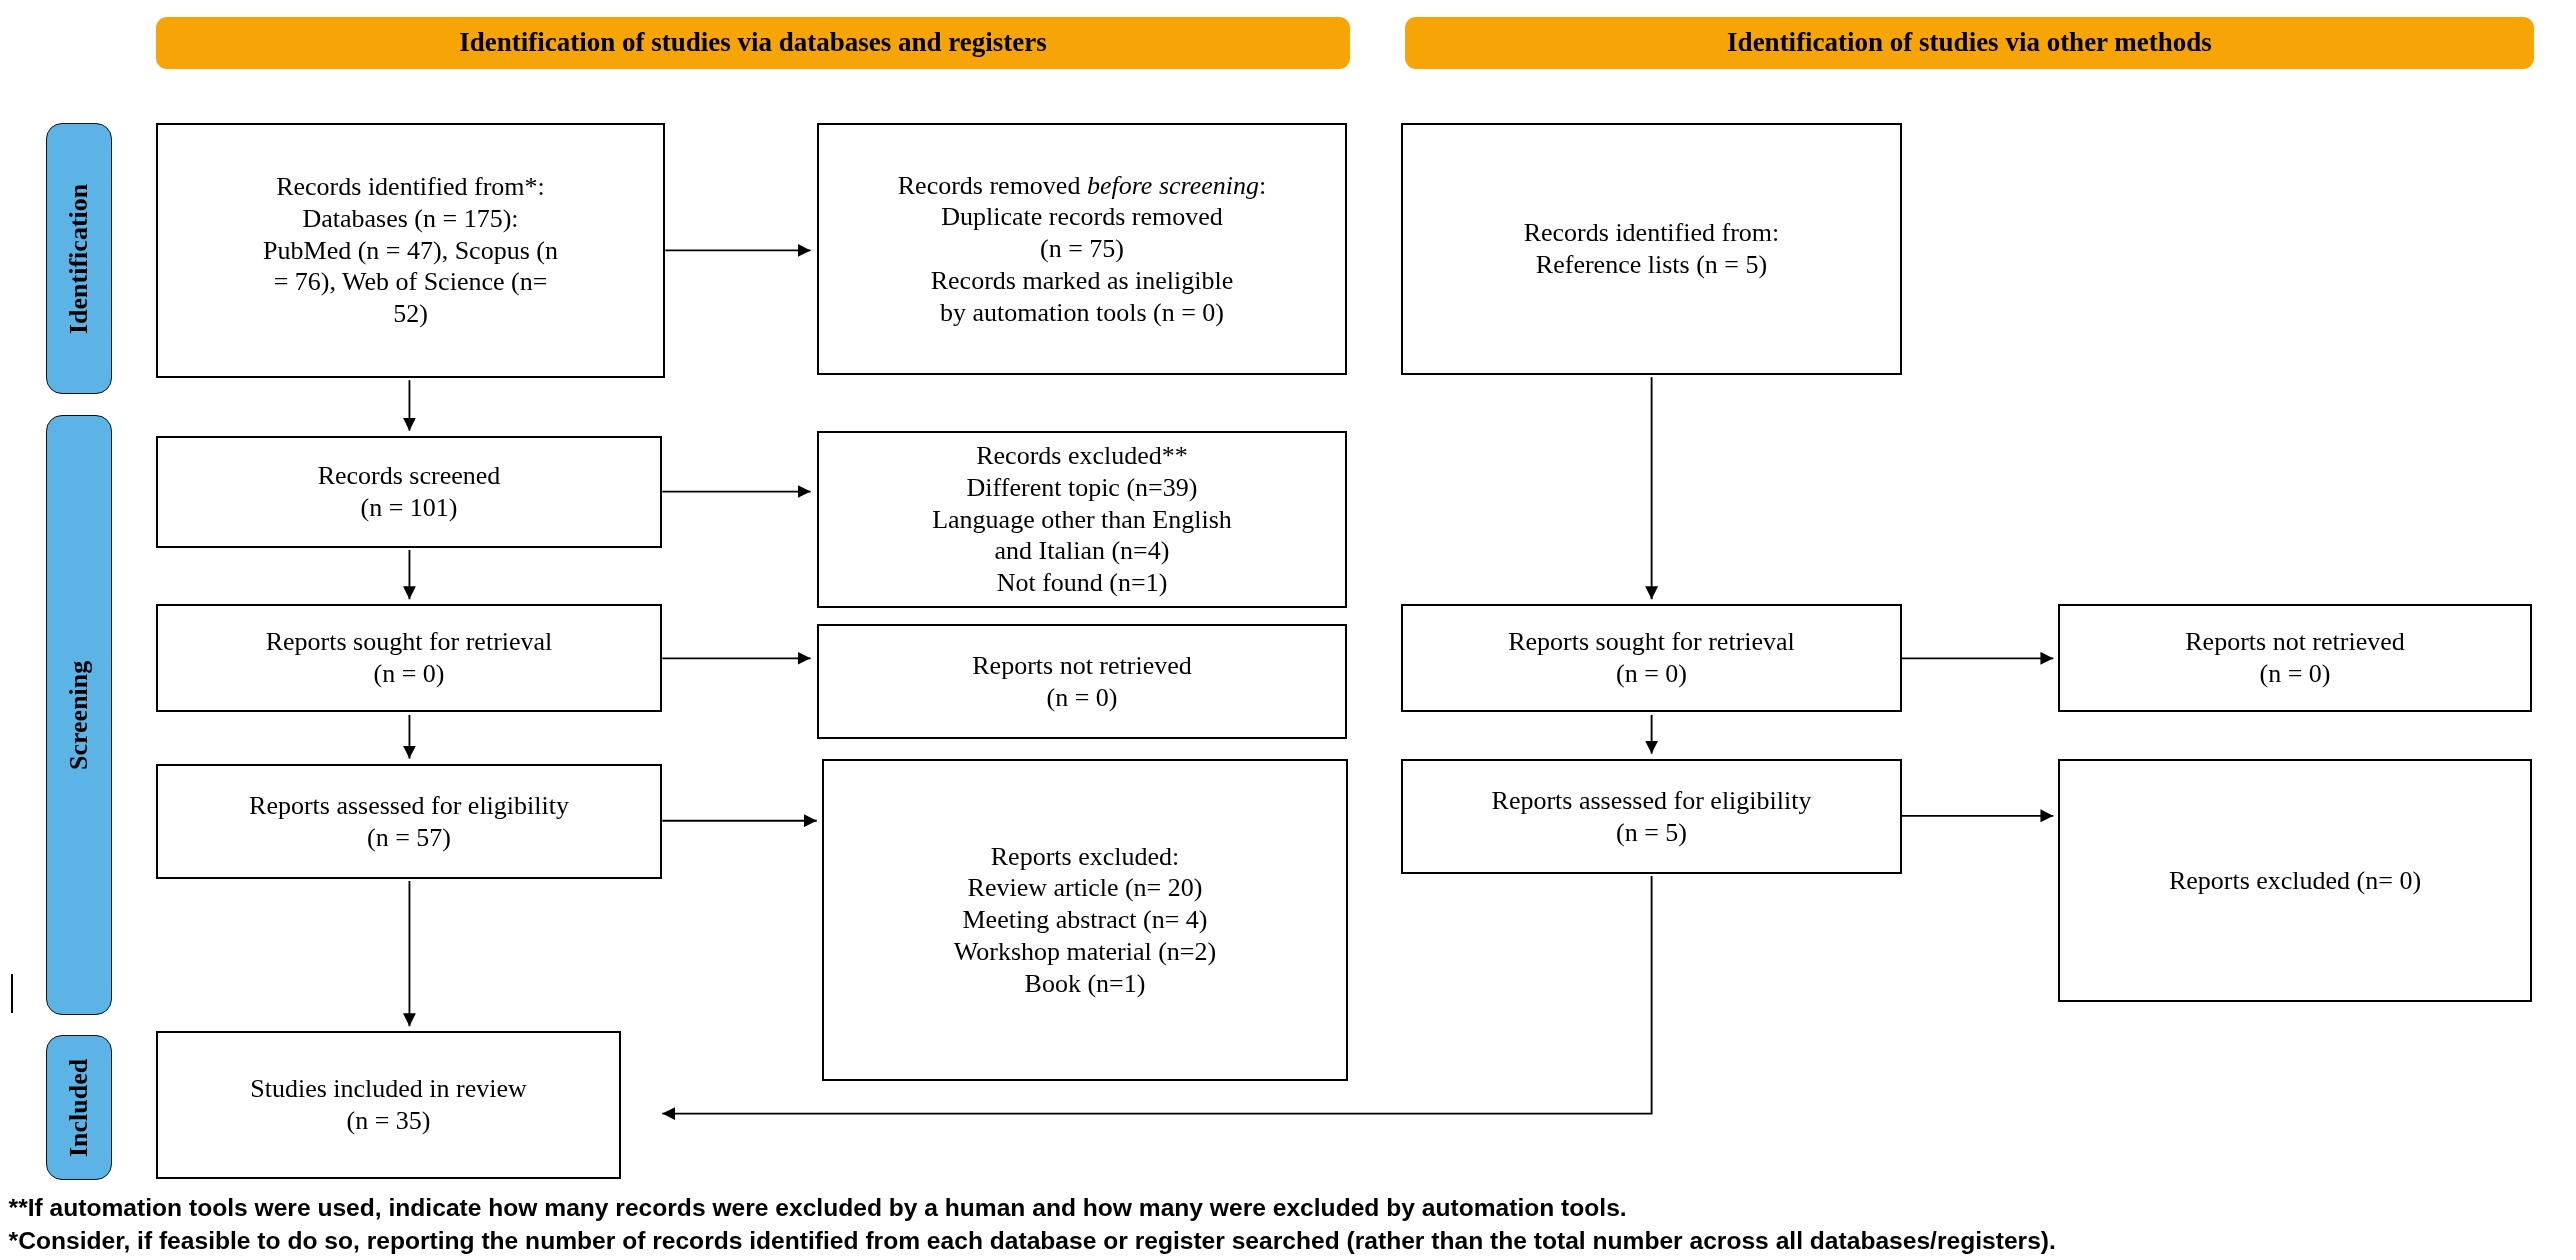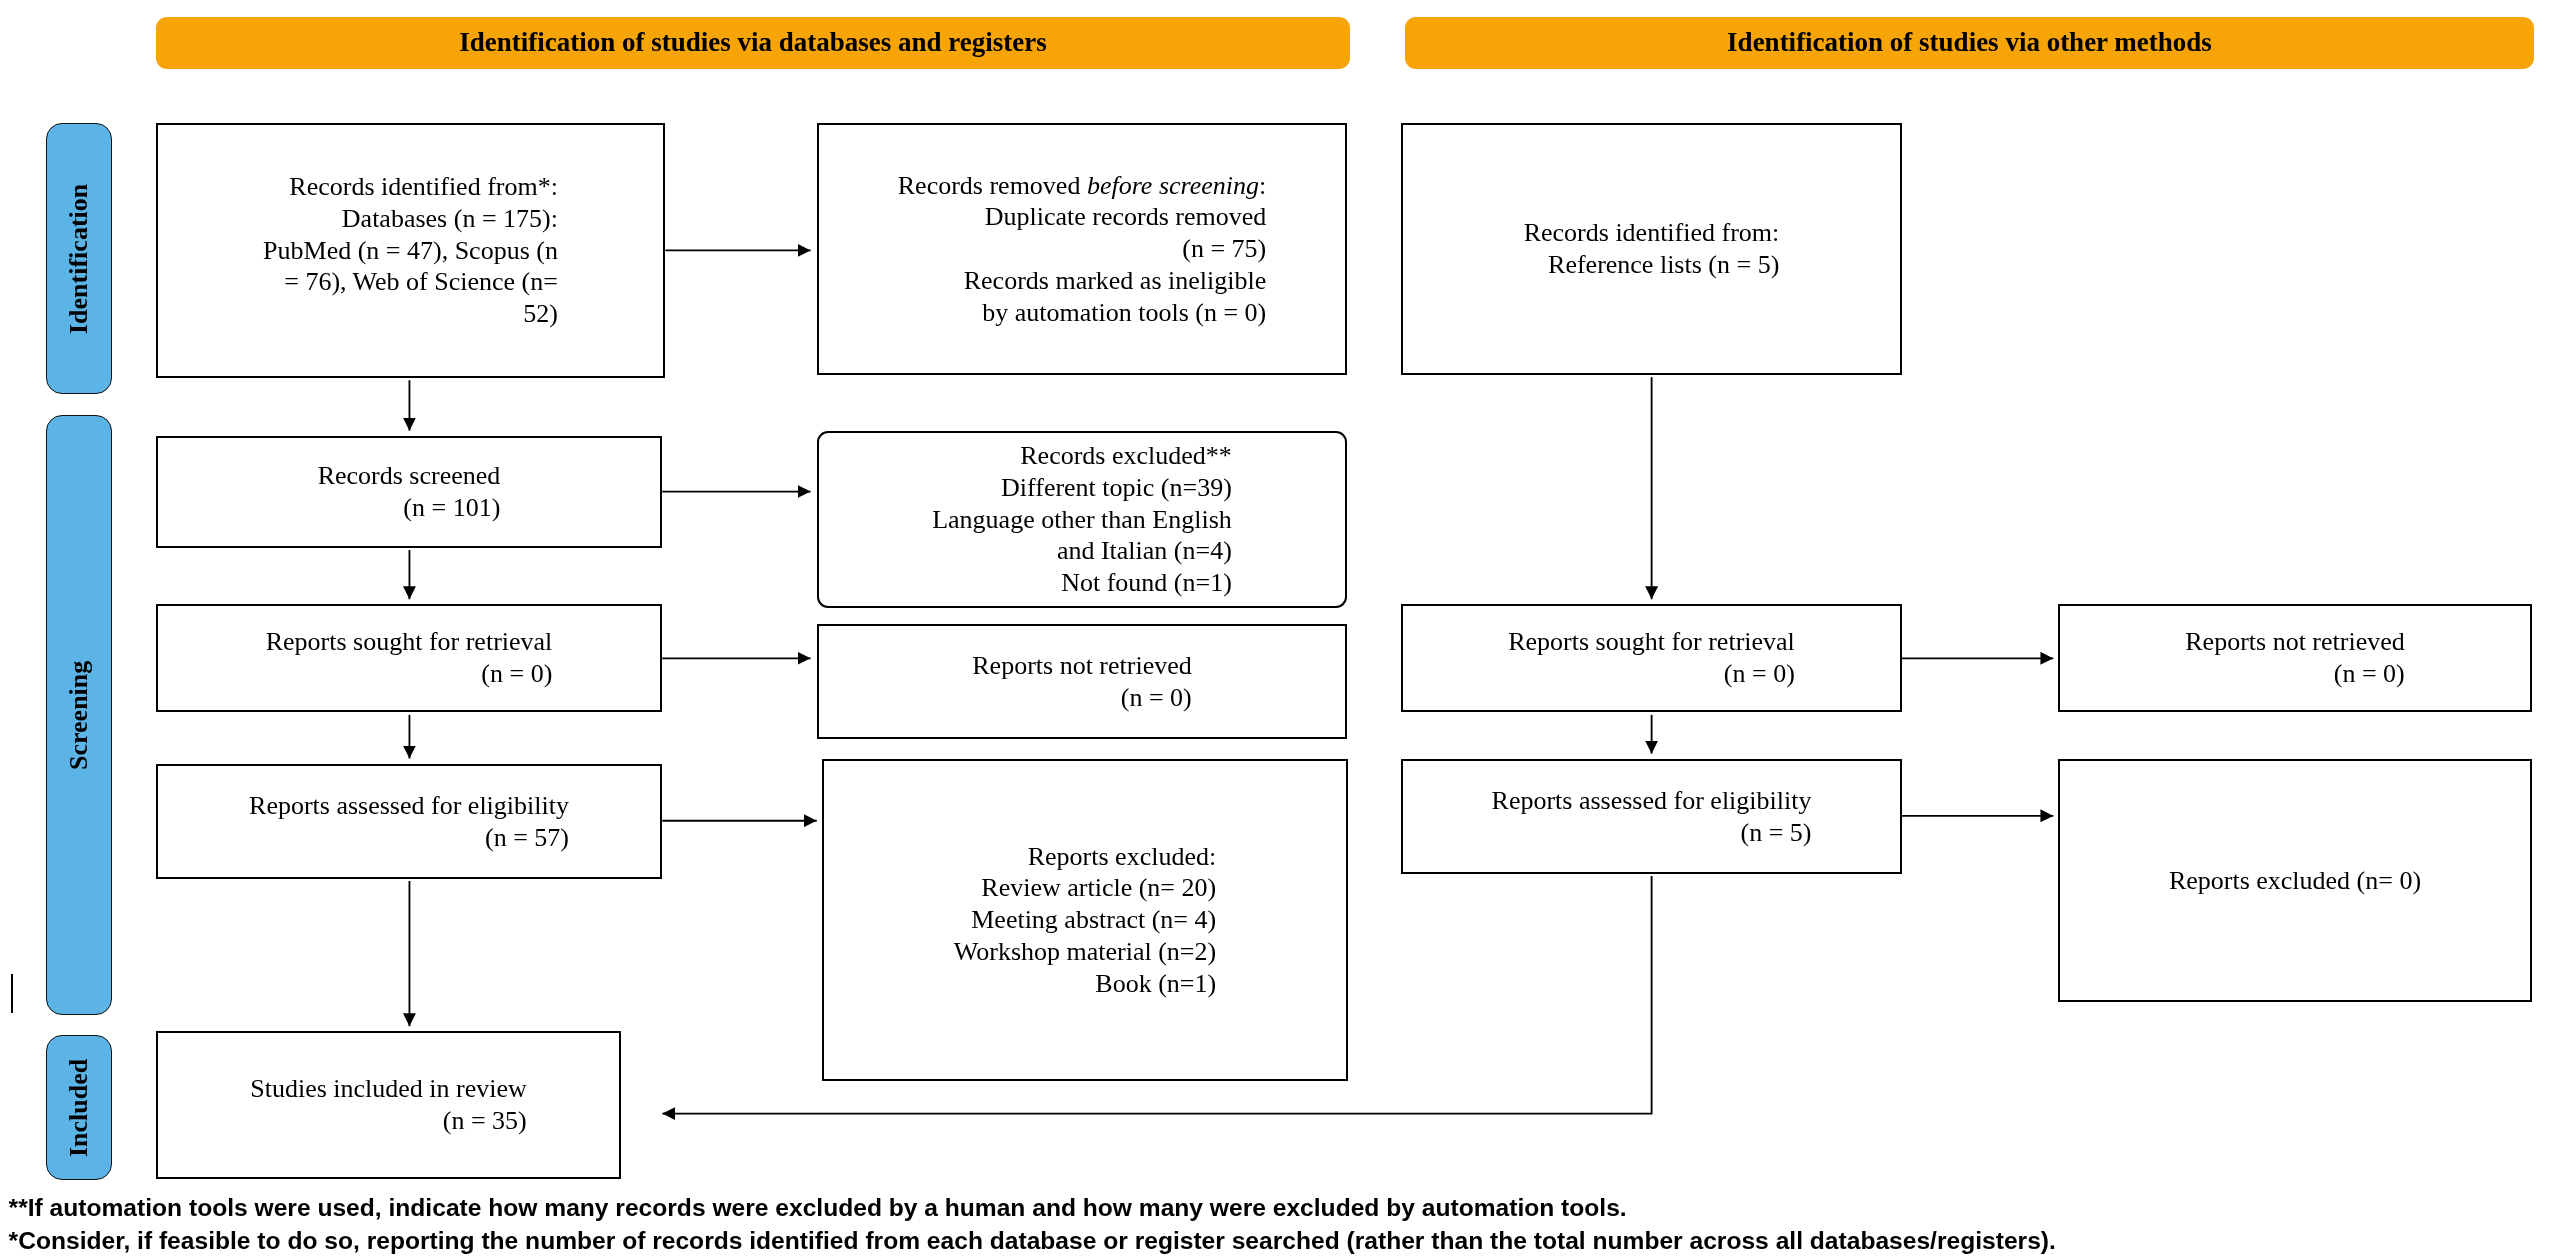"Records identified from*:" .box-text { text-align: right -> center }
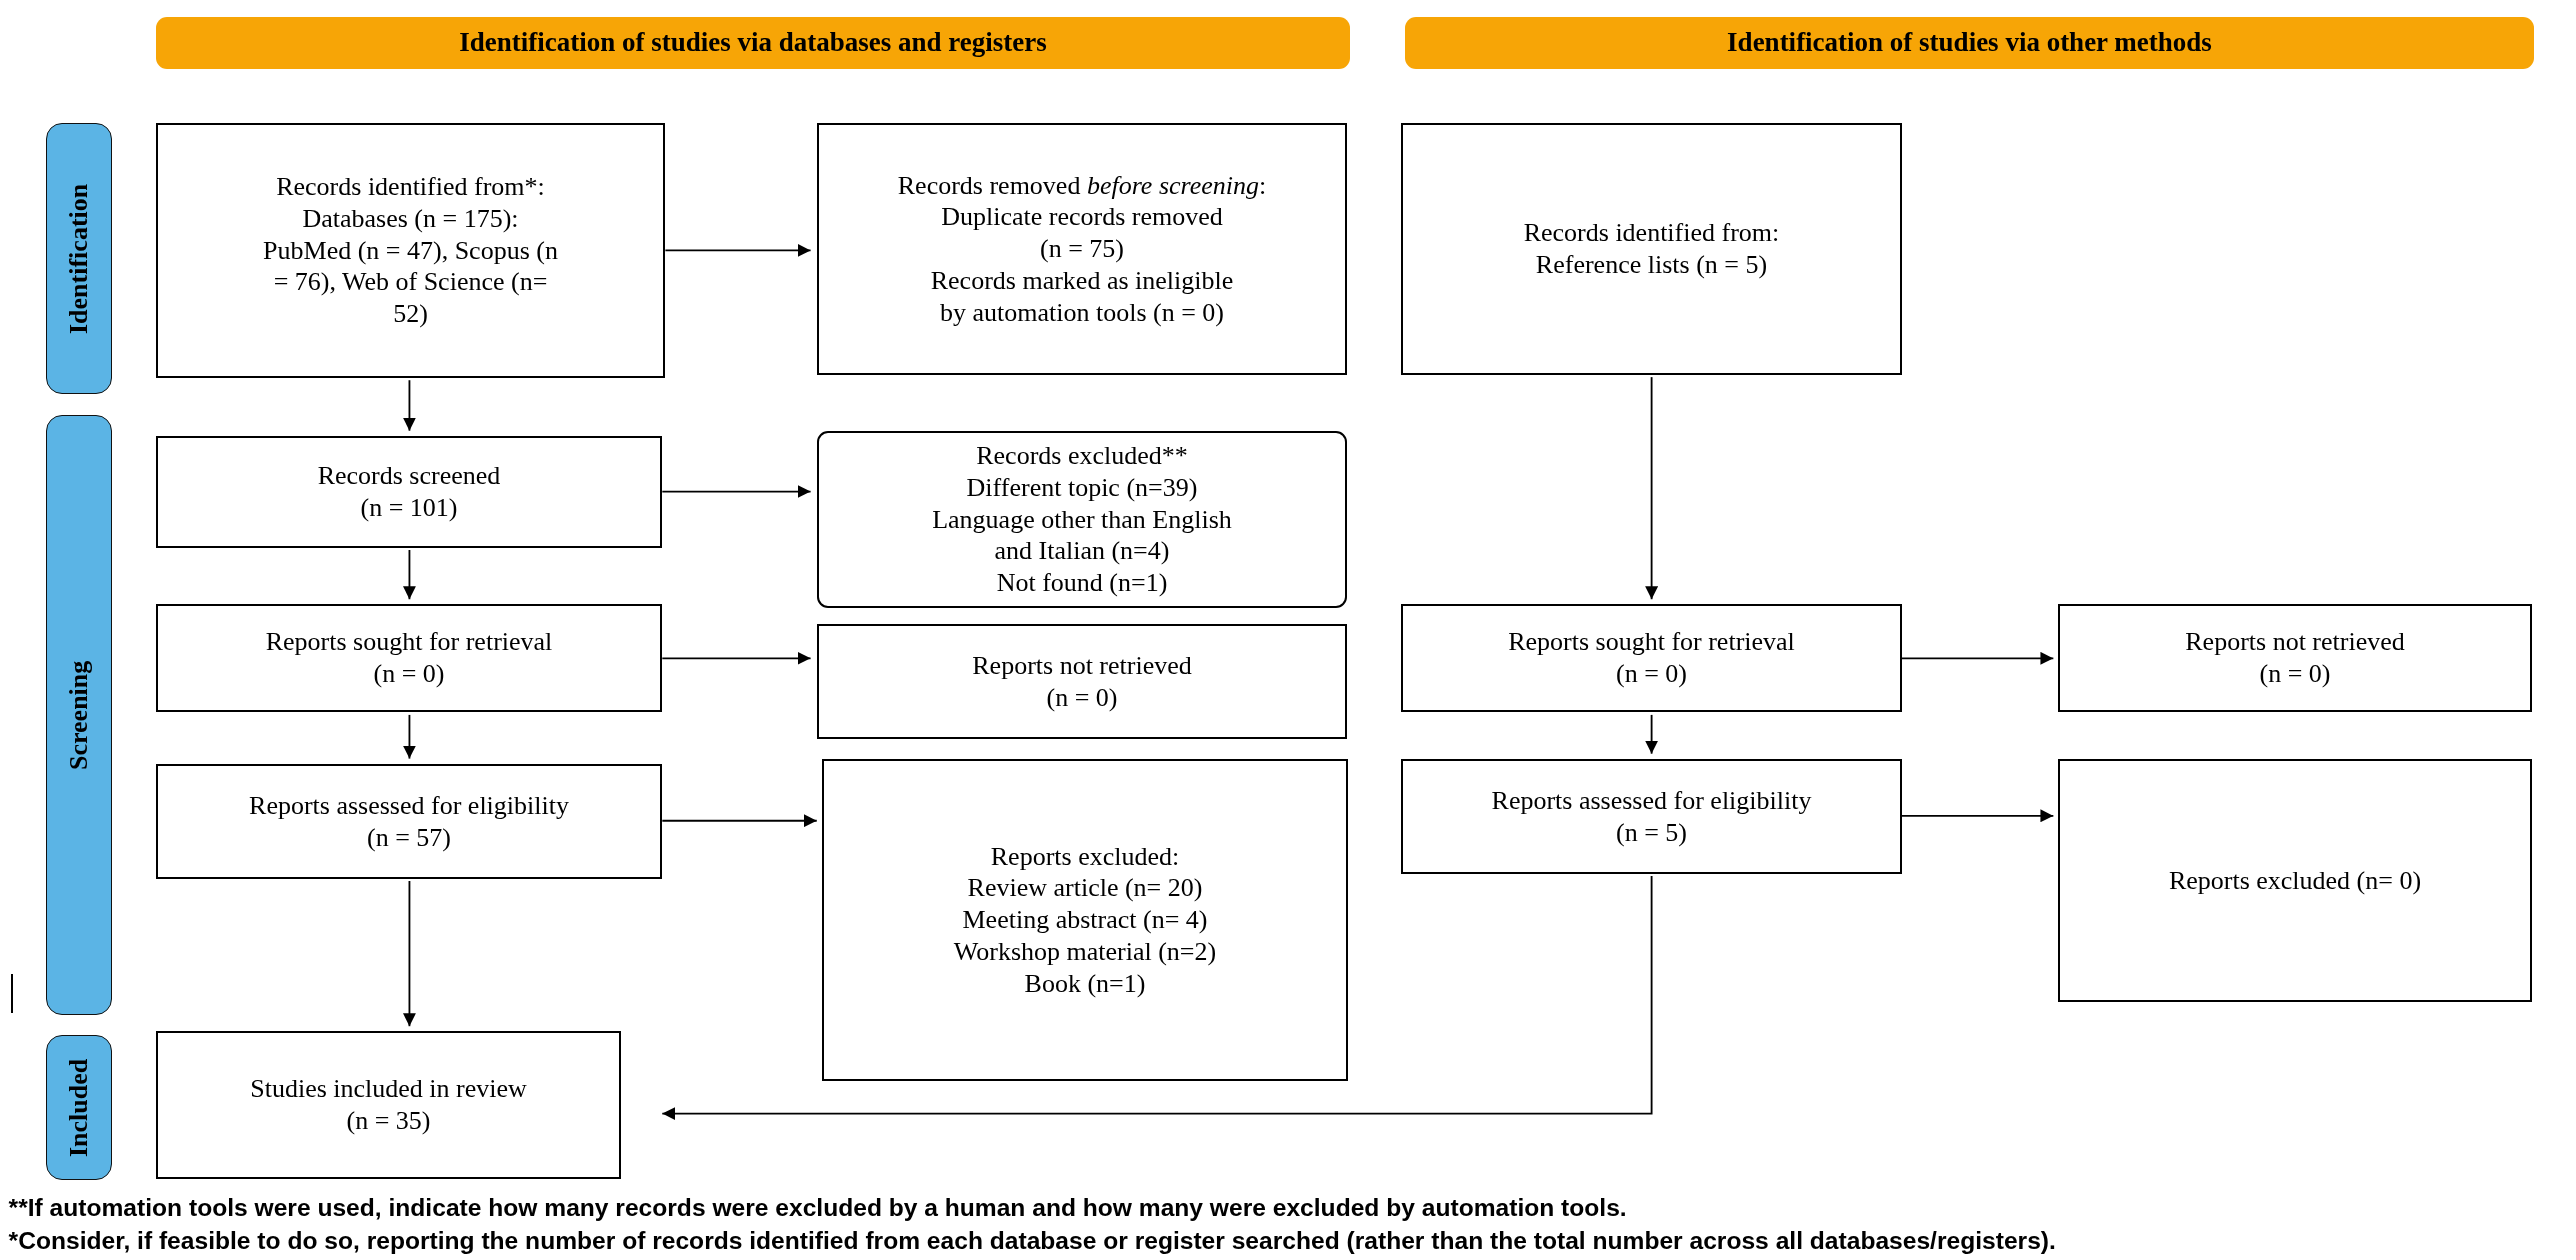"Records excluded**" div.box { border-radius: 11px -> none }
